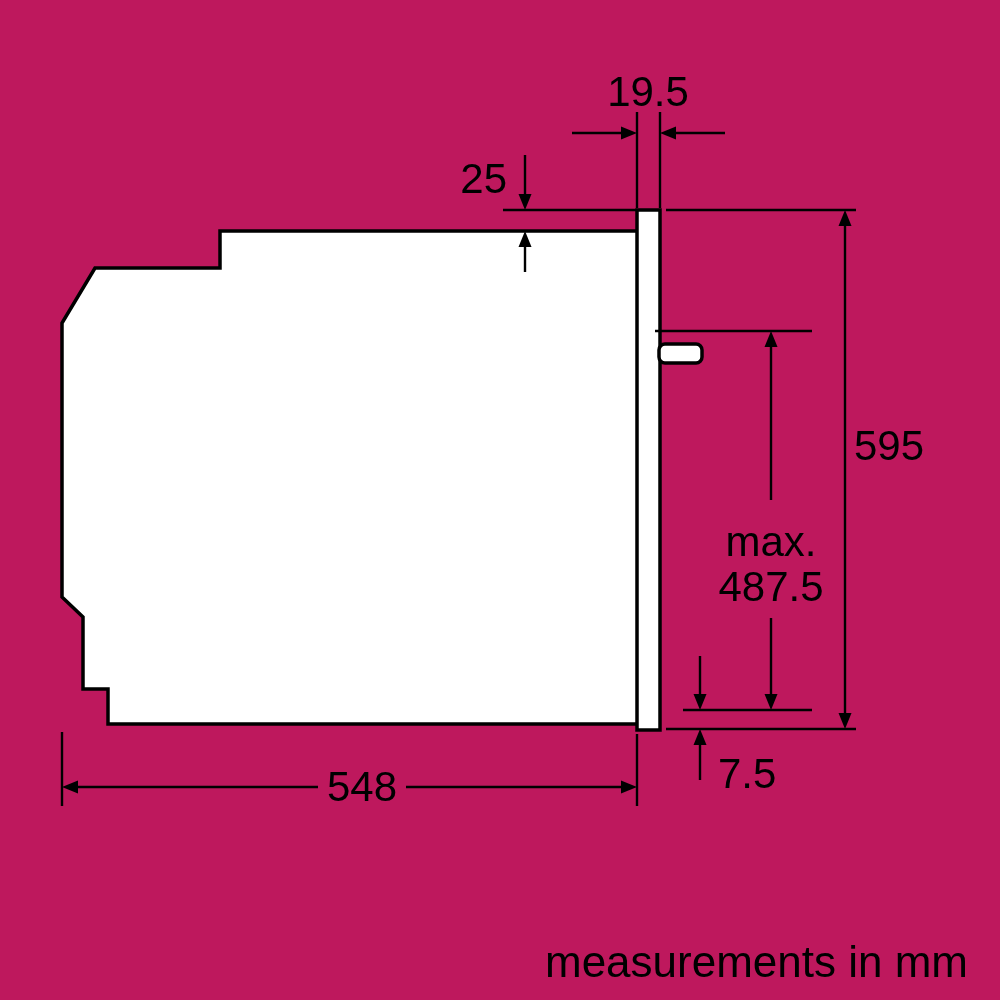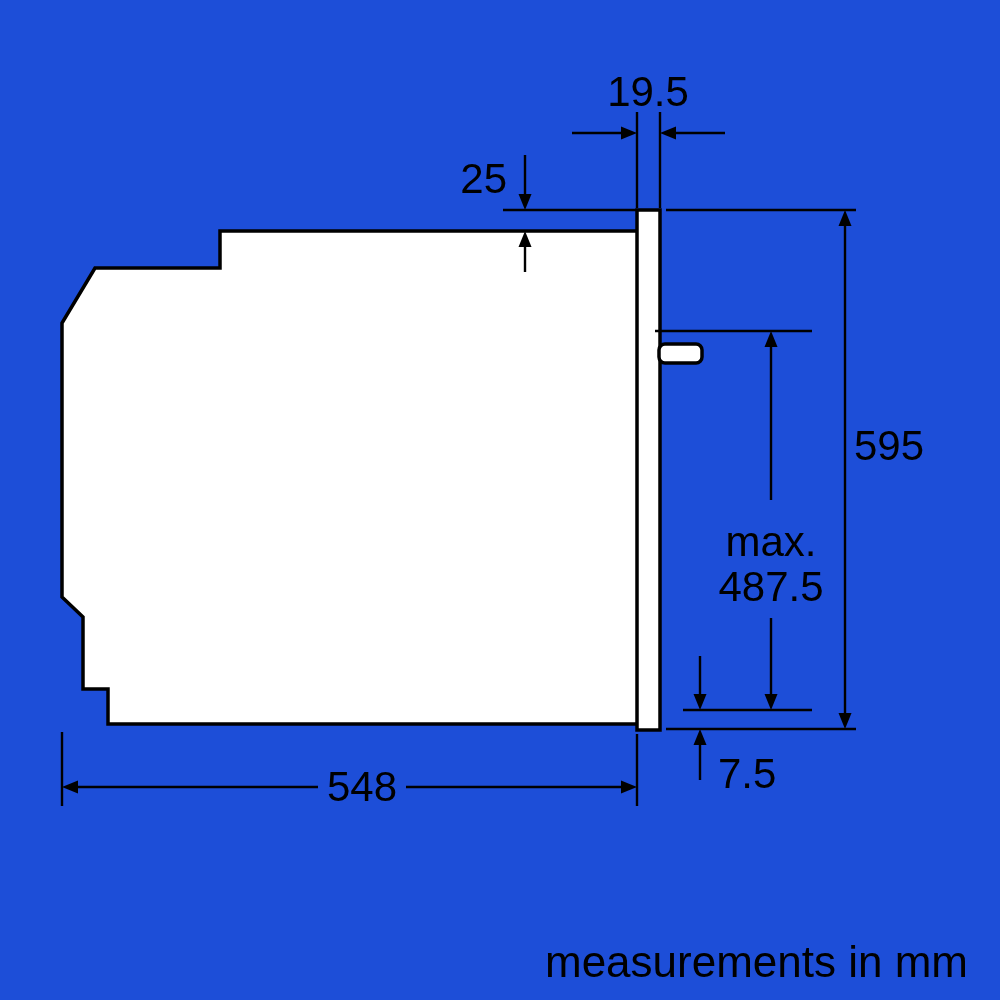"19.5" .canvas { background: #1d4ed8 -> #be185d }
